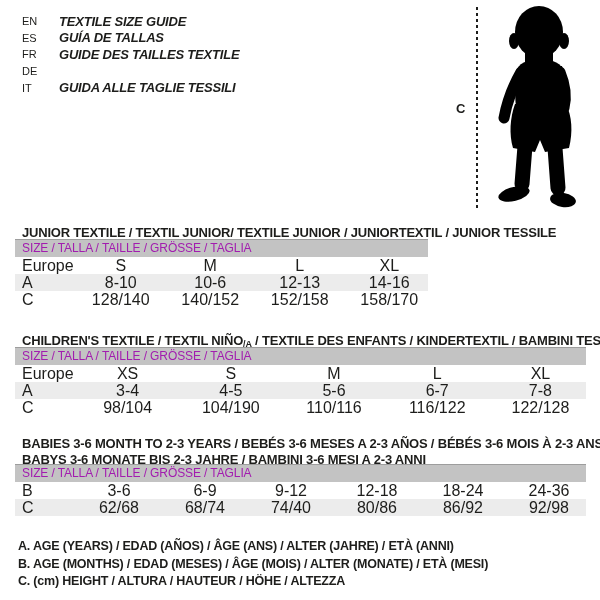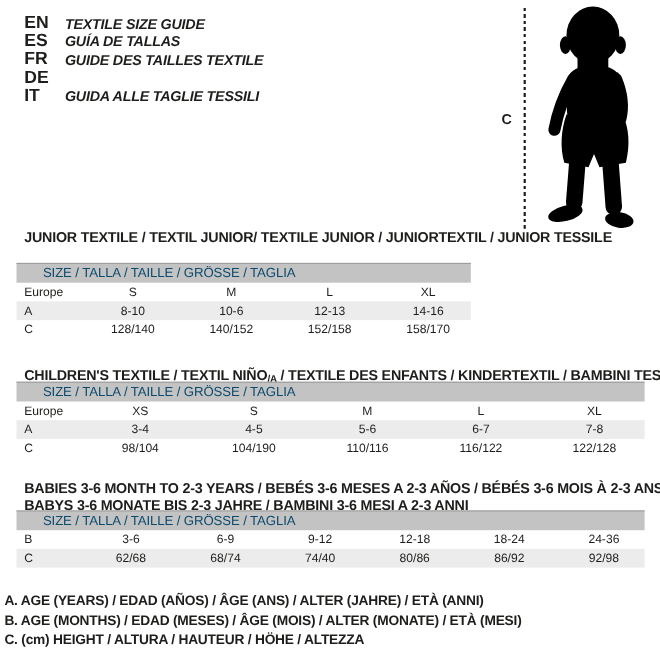"EN" .lang-code { font-size: 16px -> 11px; font-weight: bold -> normal }
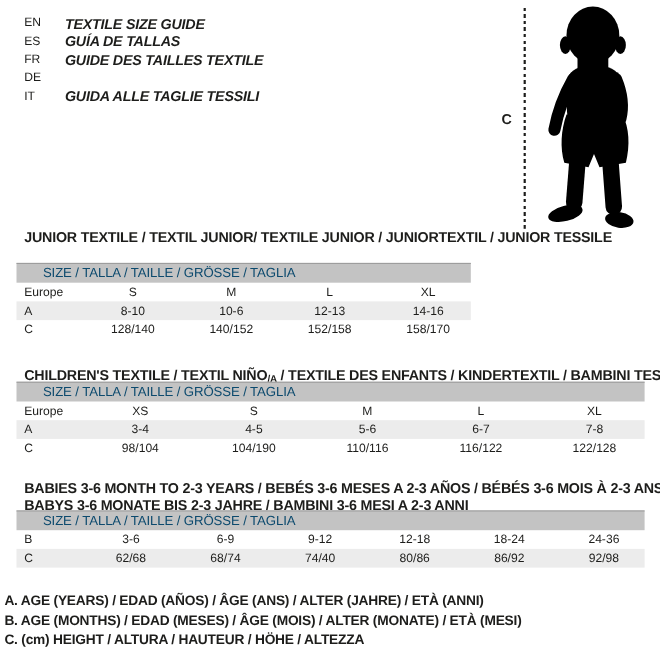"JUNIOR TEXTILE / TEXTIL JUNIOR/" .title1 { top: 197px -> 214px }
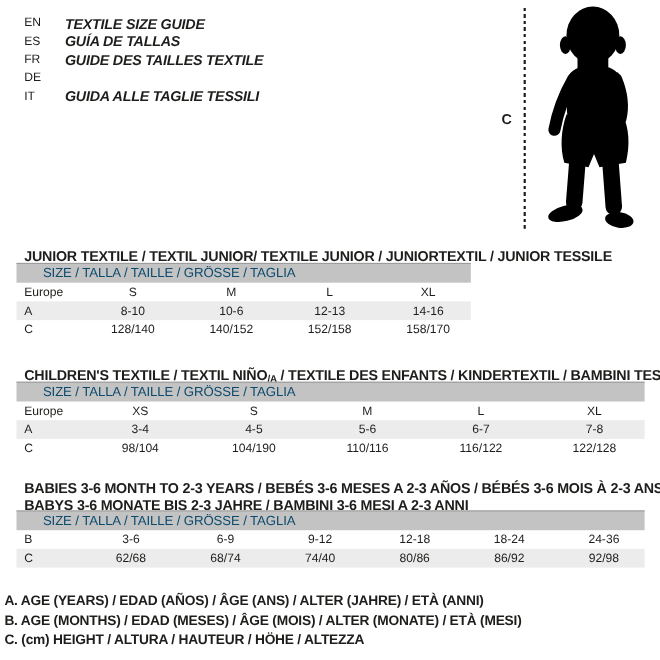"SIZE / TALLA / TAILLE" .thead { color: #0c4a6e -> #a21caf; padding-left: 24px -> 7px }
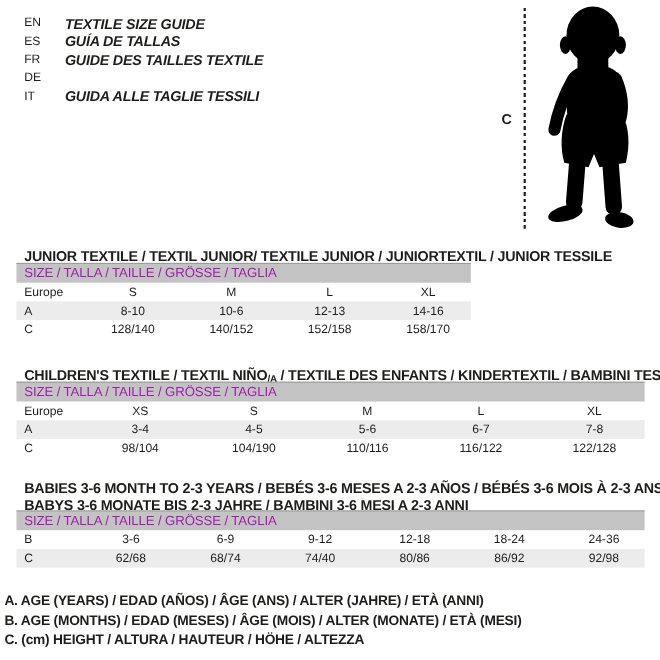"Europe" .trow { font-size: 11px -> 16px }
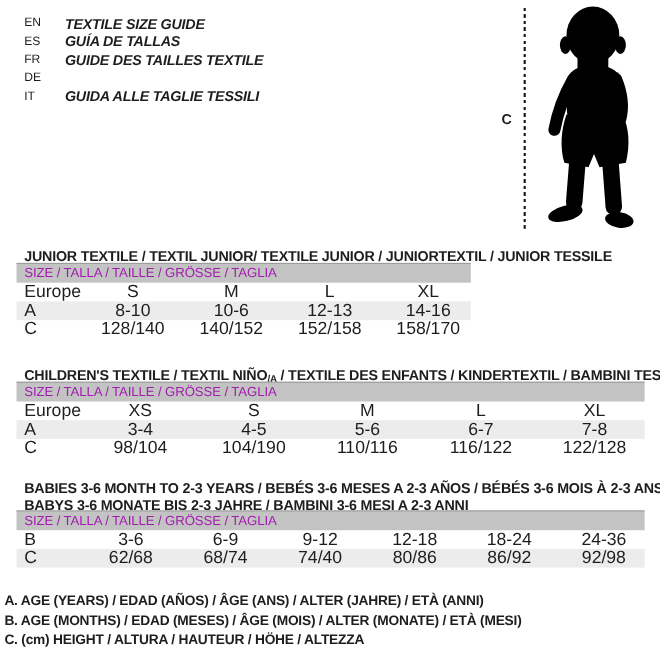"A. AGE (YEARS) / EDAD" .notes { left: 4px -> 18px }
